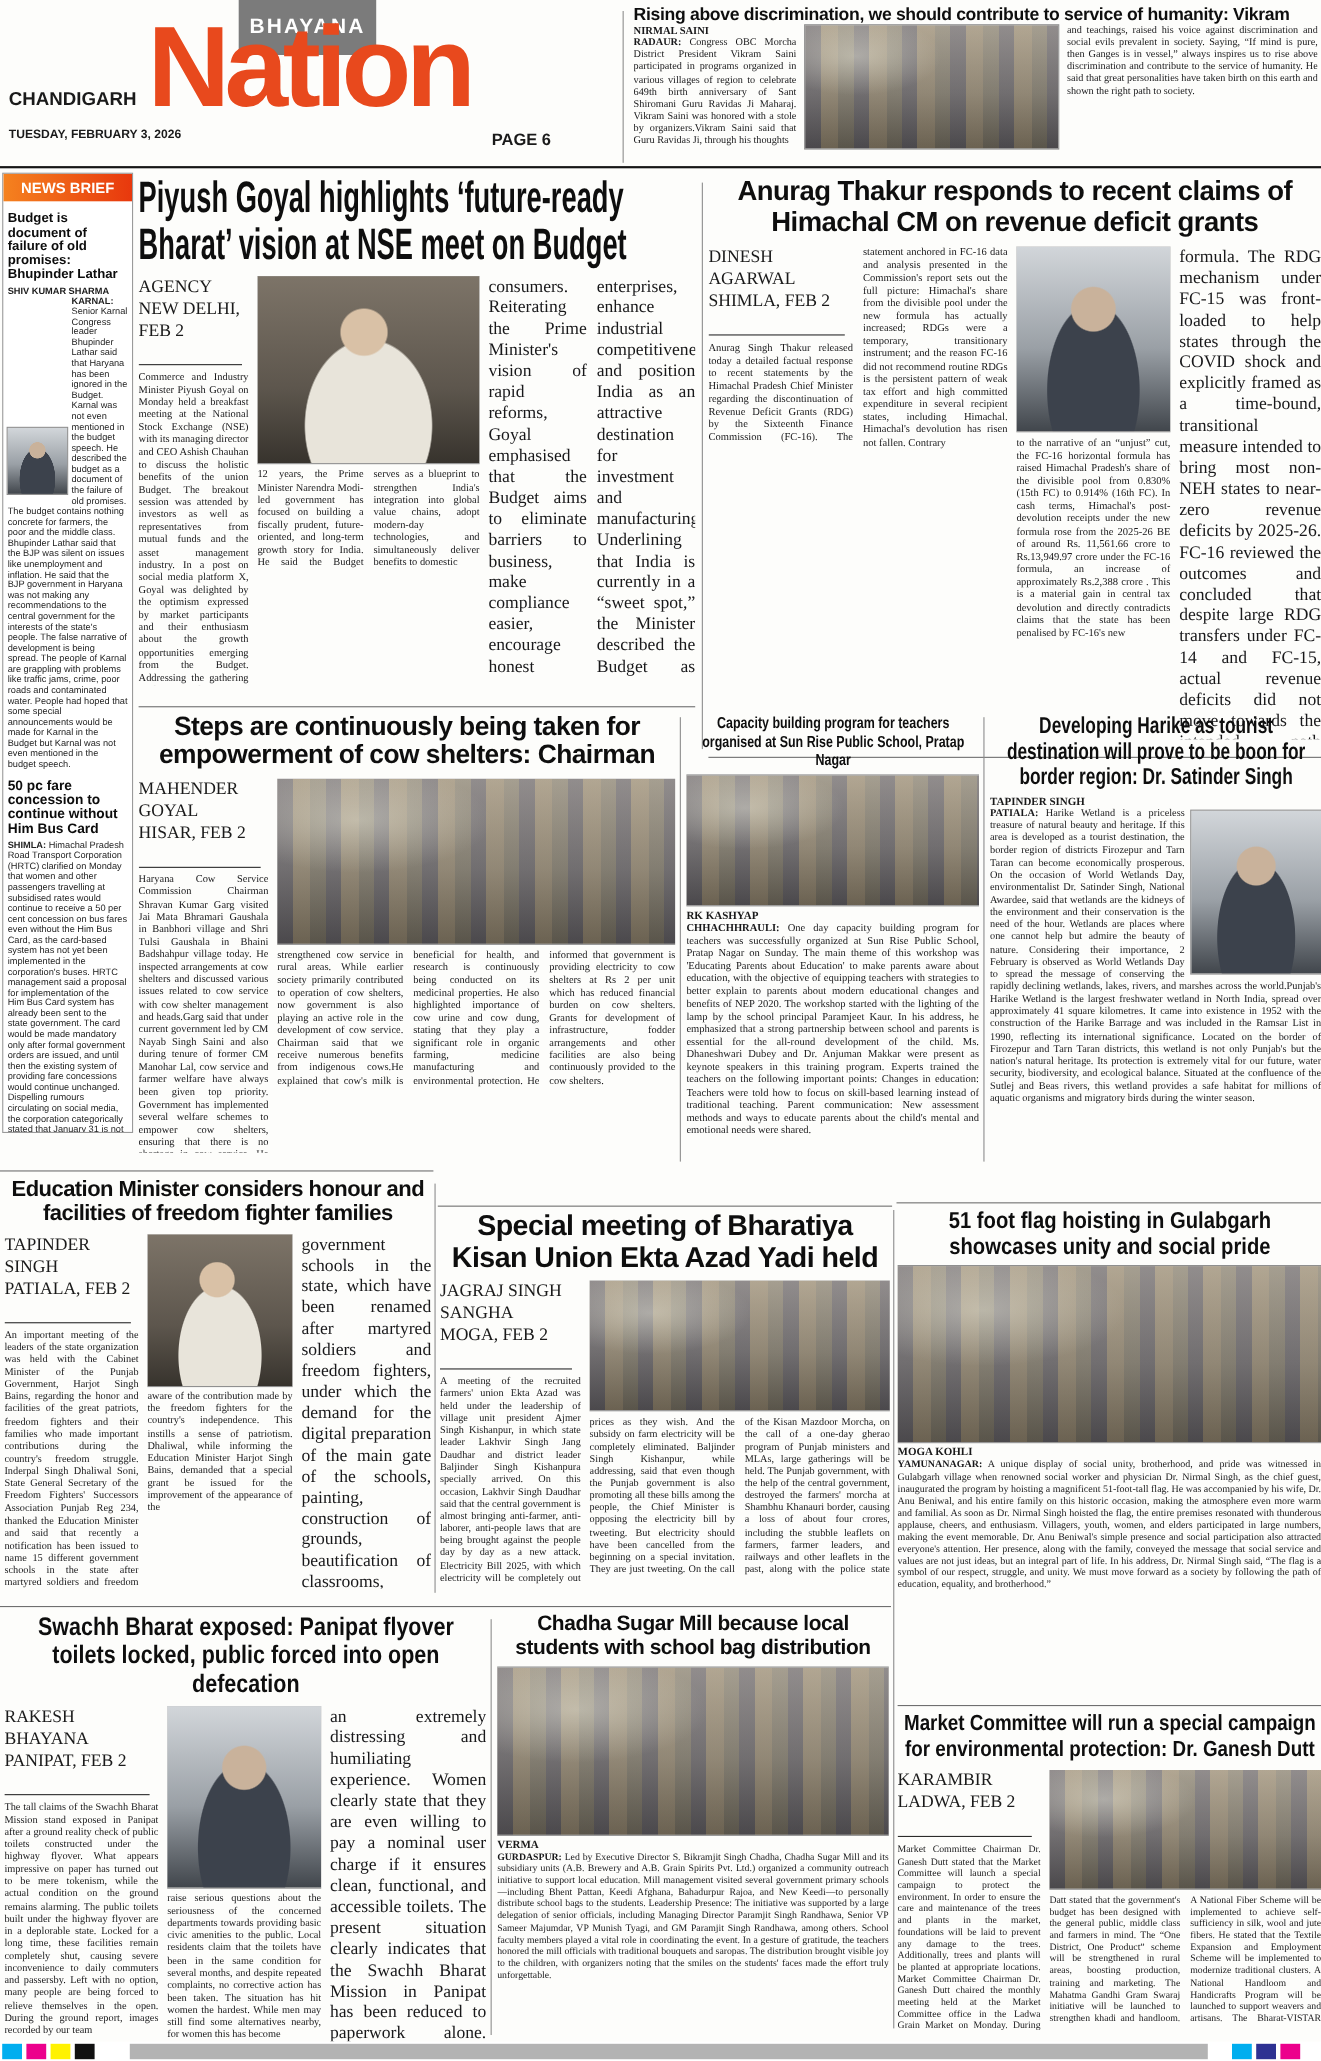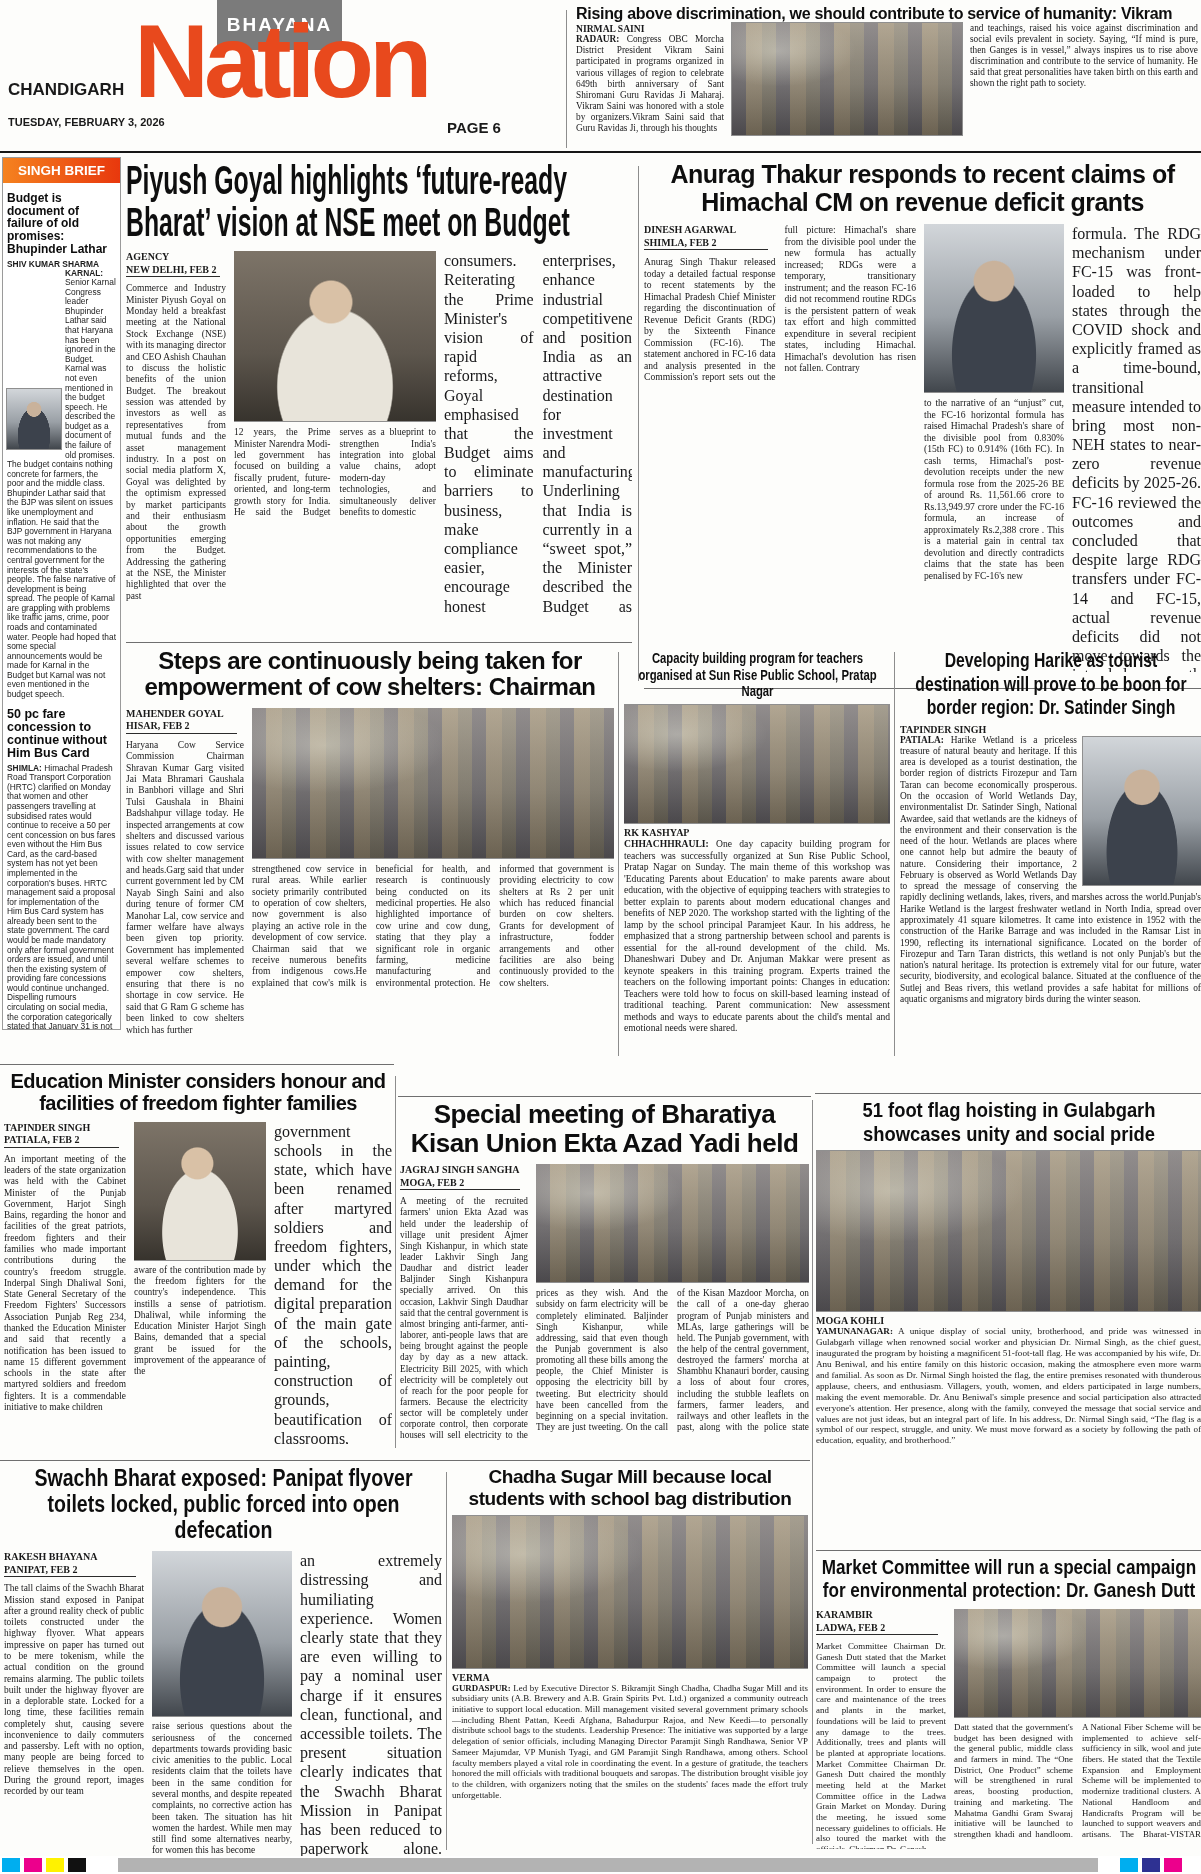"SINGH BRIEF" div.nbhead { text: SINGH -> NEWS }
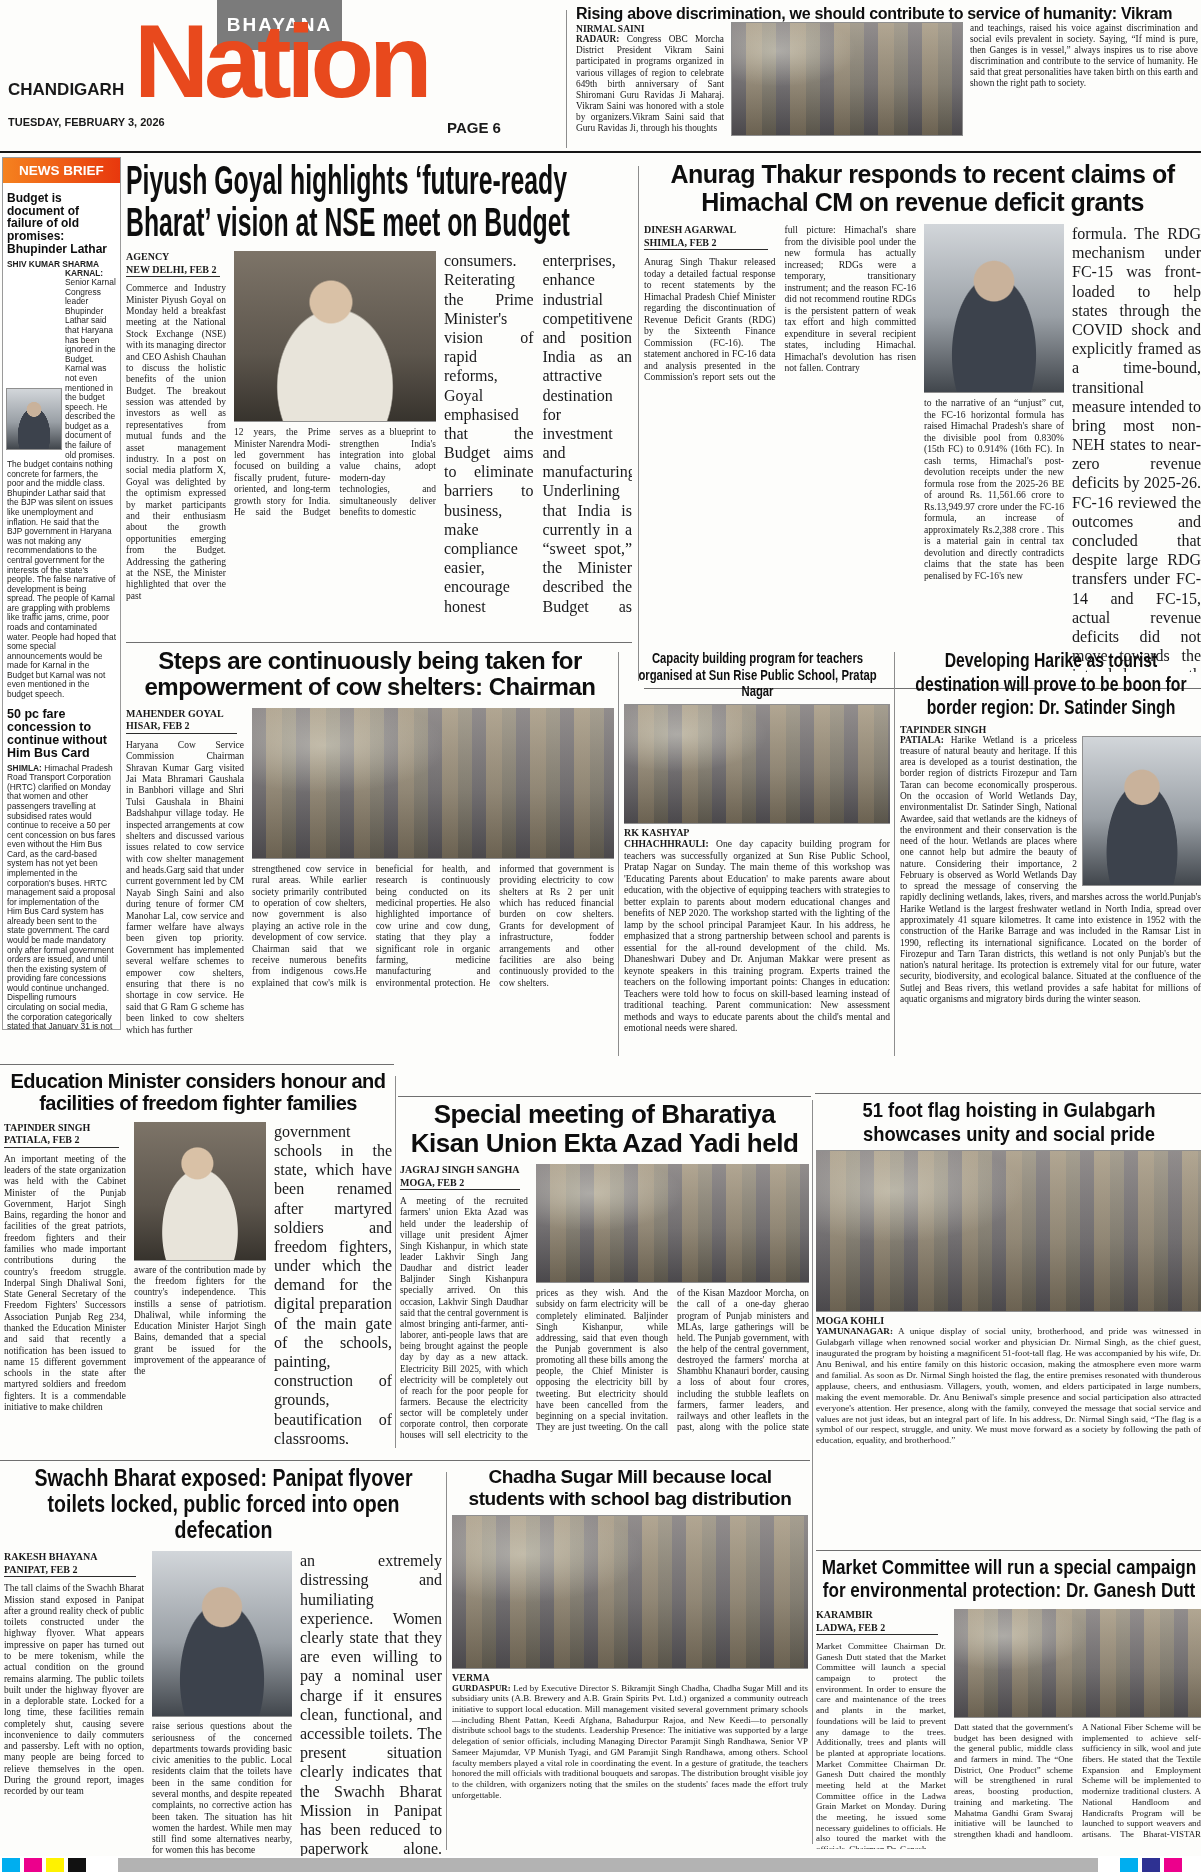"DINESH AGARWAL" .byline { font-size: 10px -> 16px; font-weight: bold -> normal; padding-bottom: 0 -> 20px }
